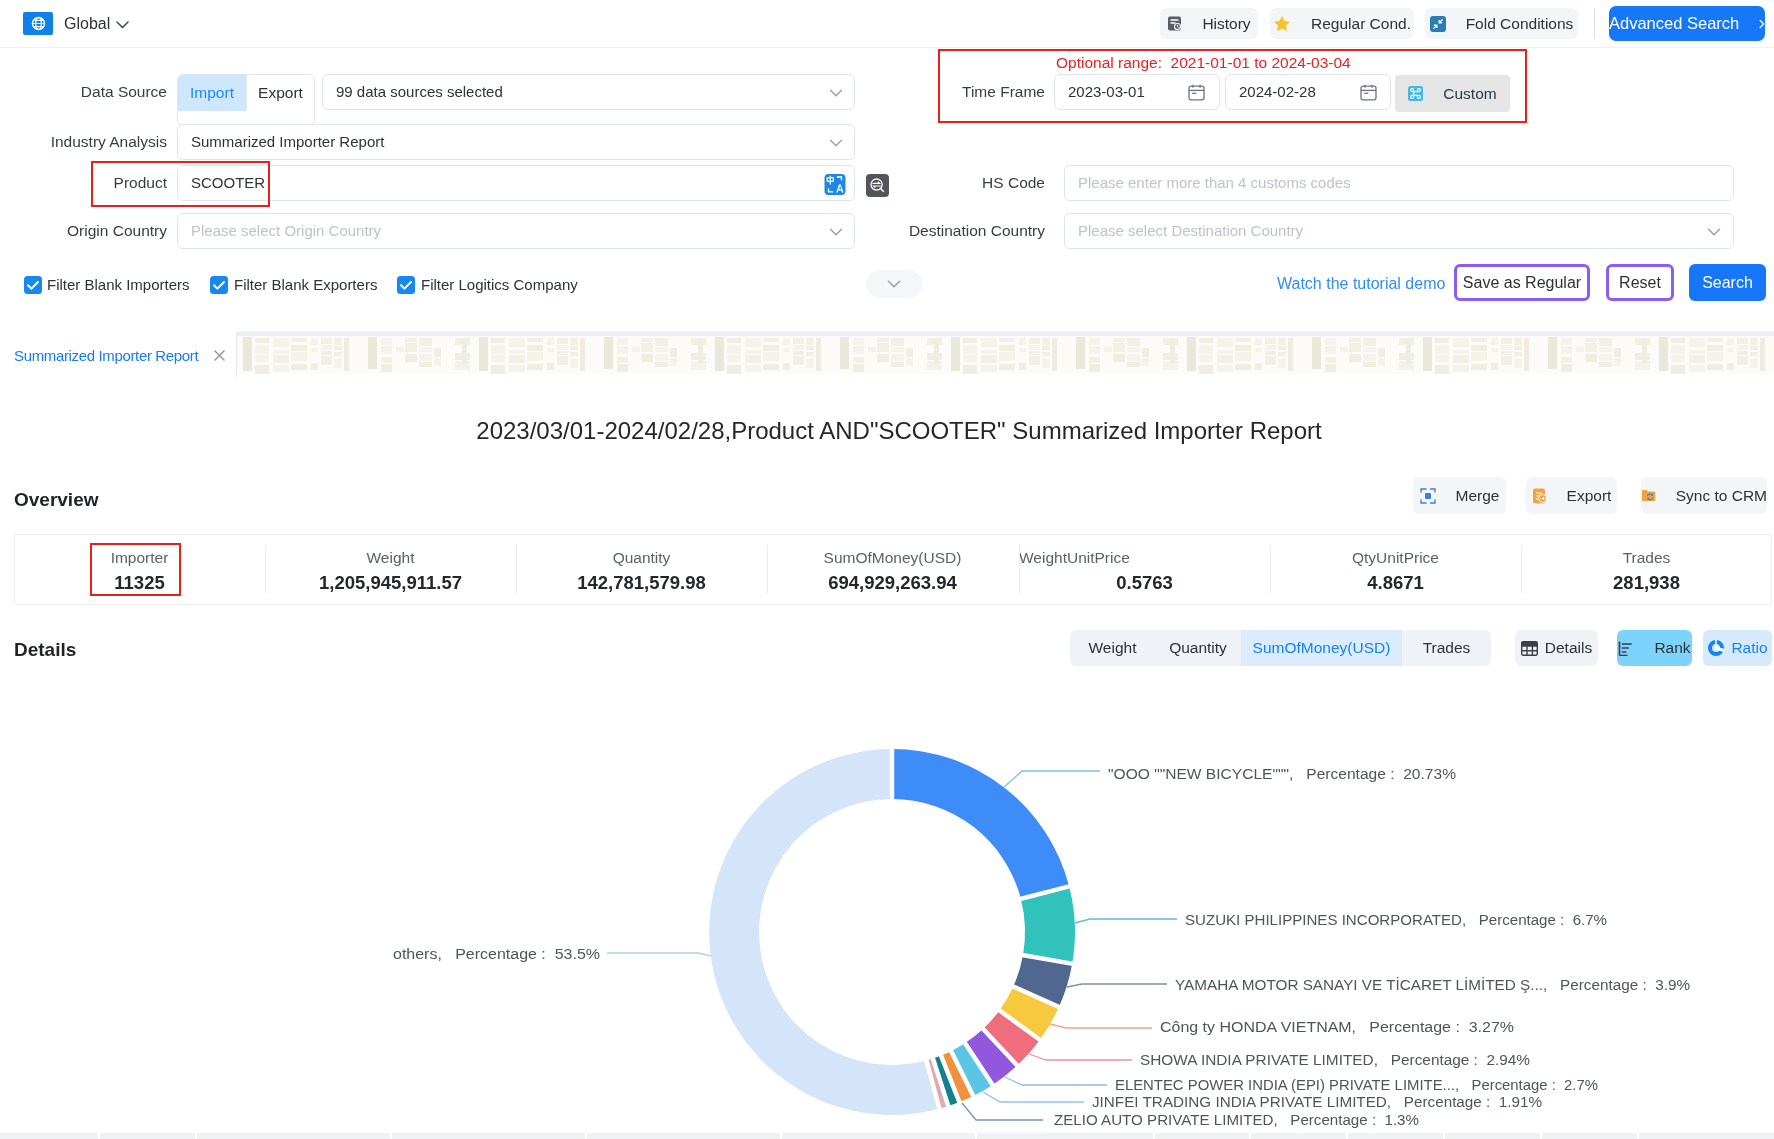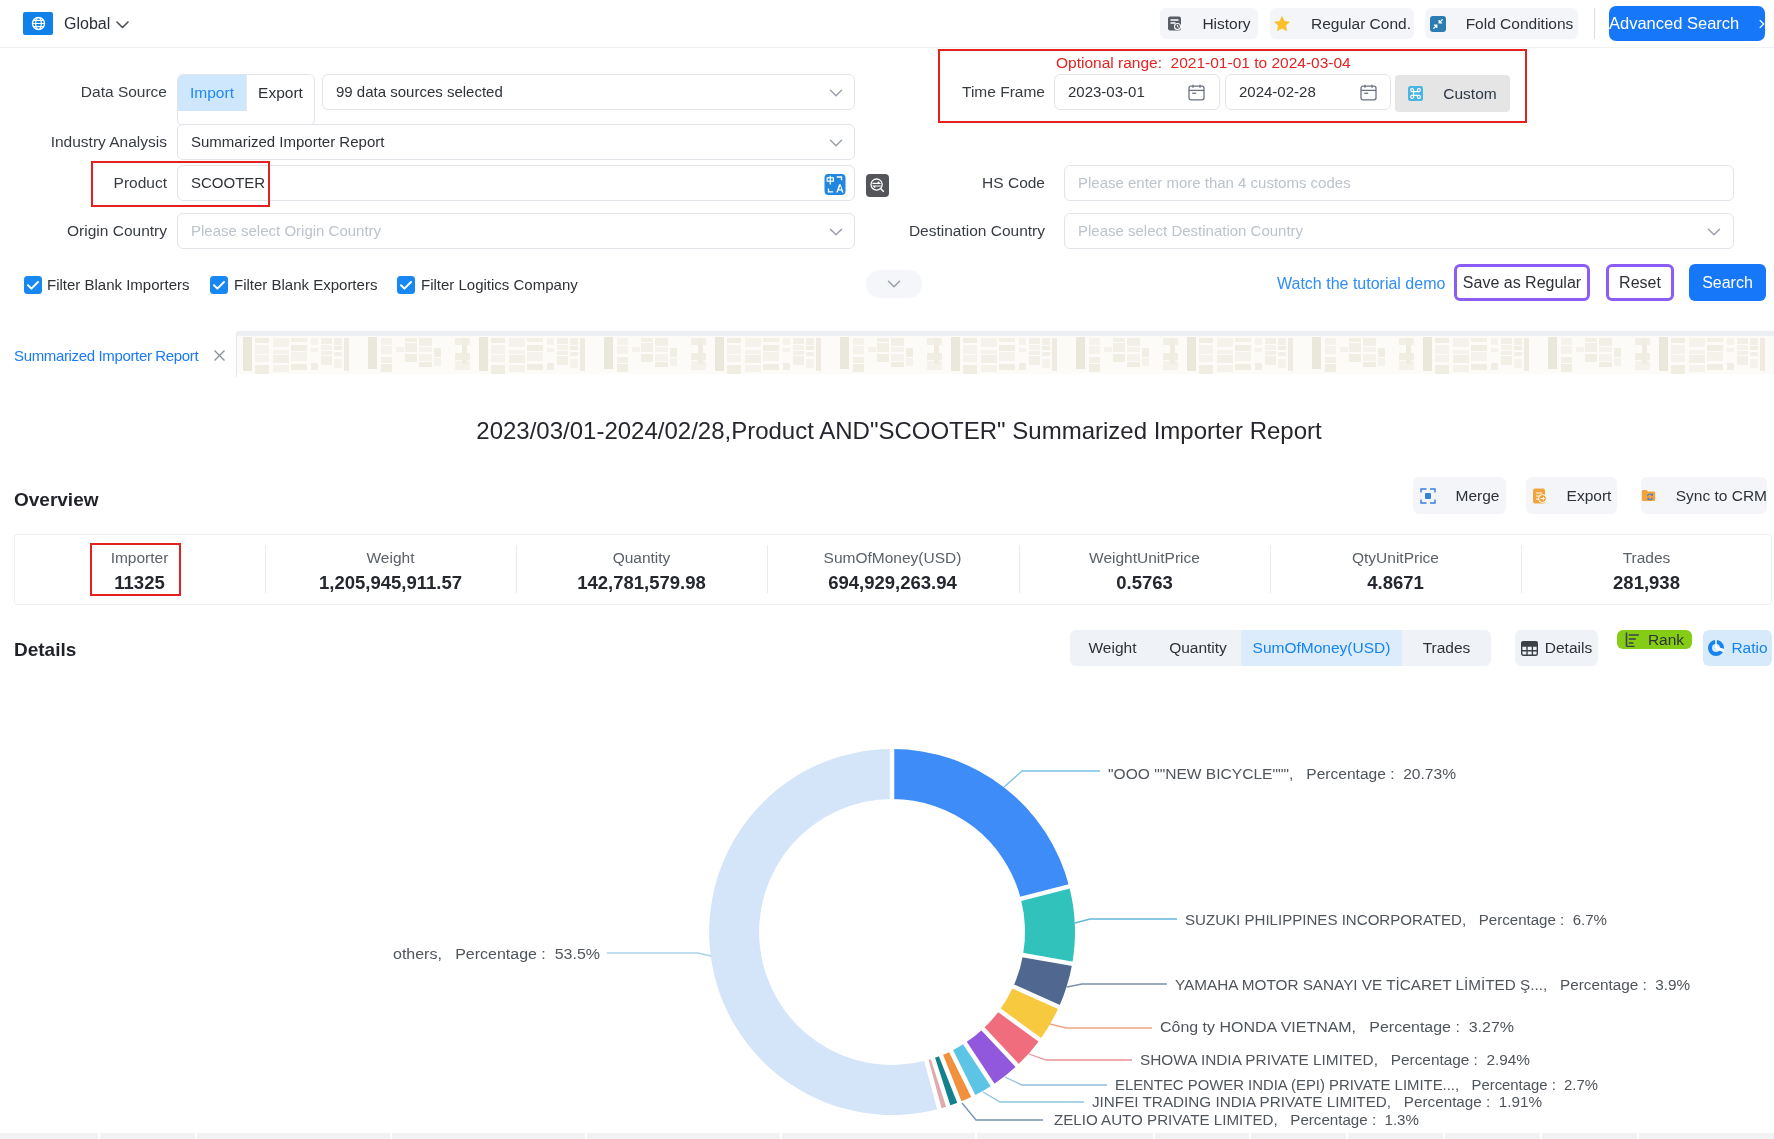"WeightUnitPrice" div.a { text-align: center -> left }
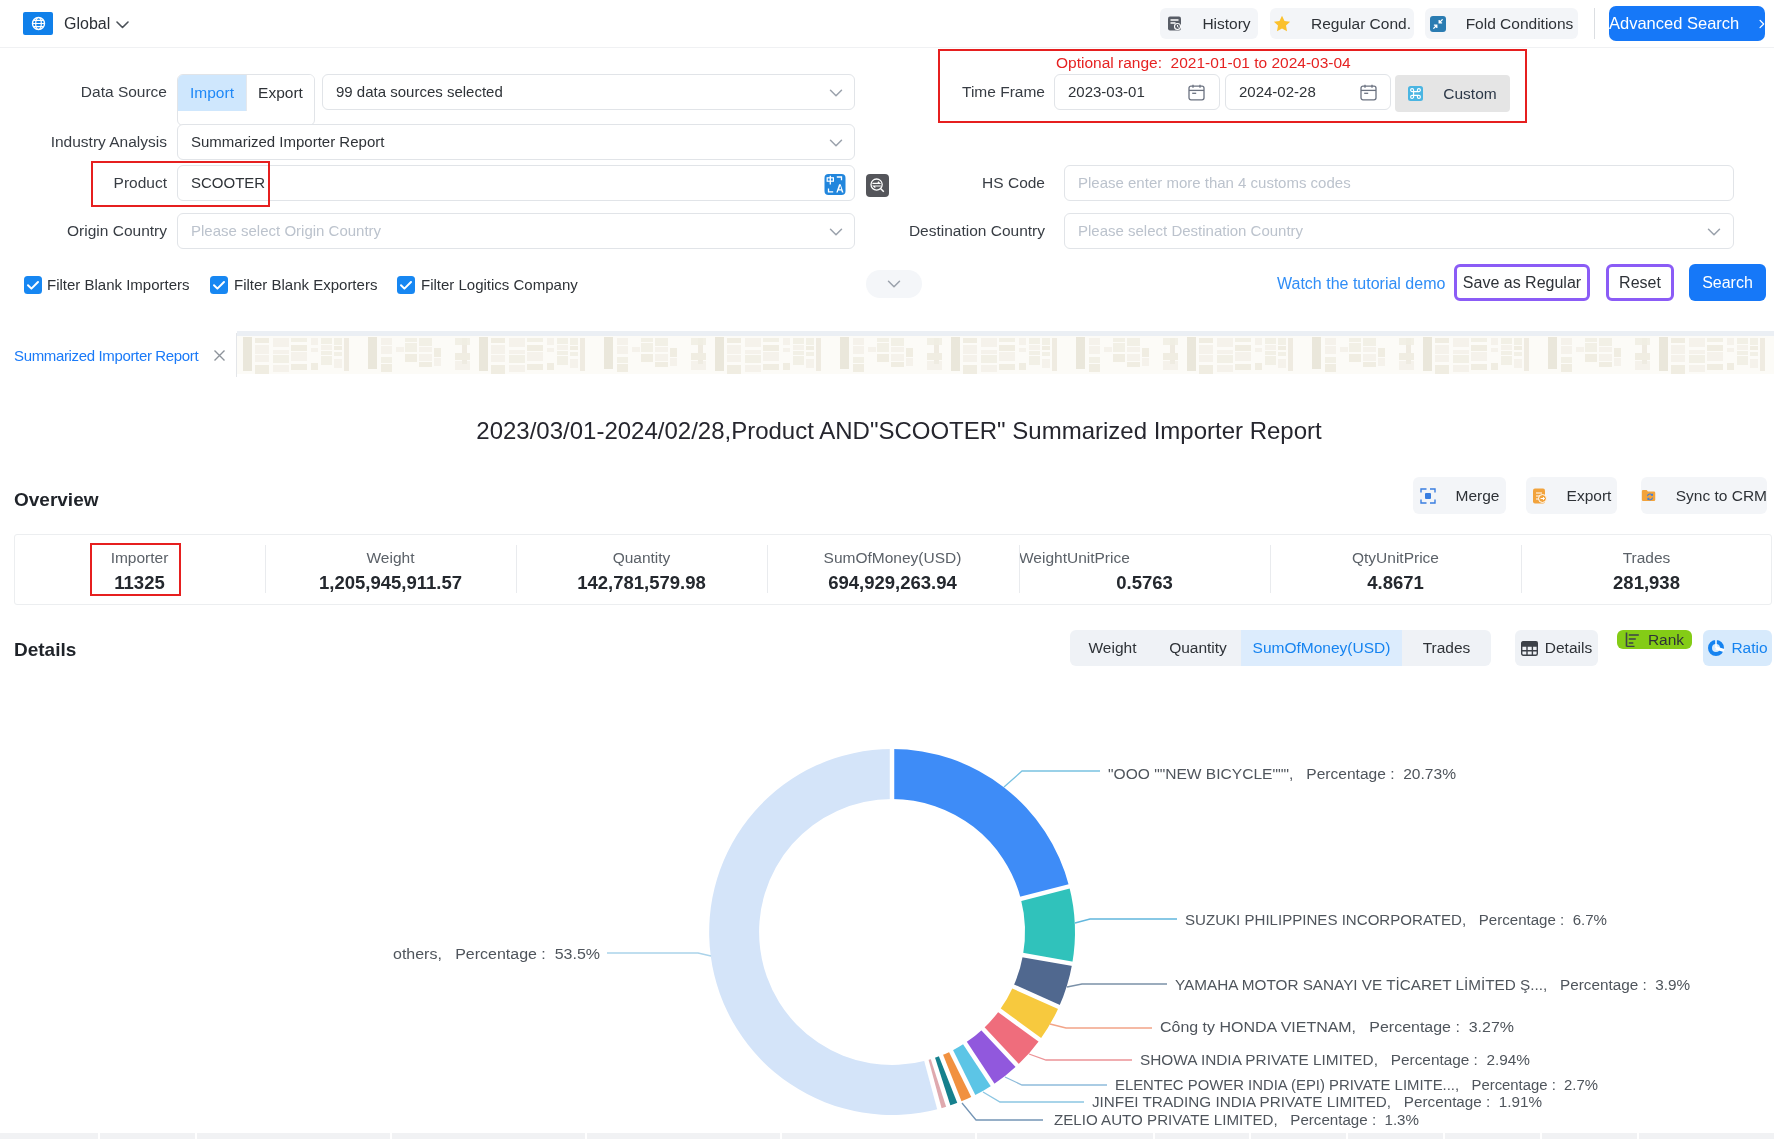"Rank" div.btn { background: #84cc16 -> #7dd3fc; gap: 7px -> none; height: 19px -> 36px }
